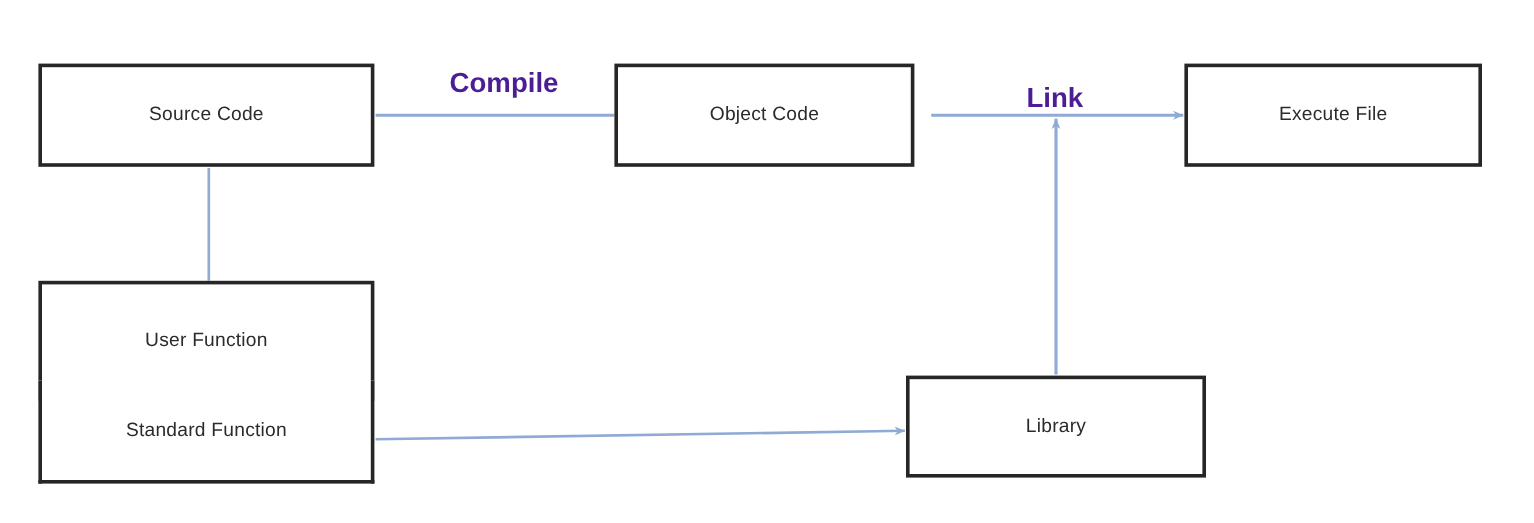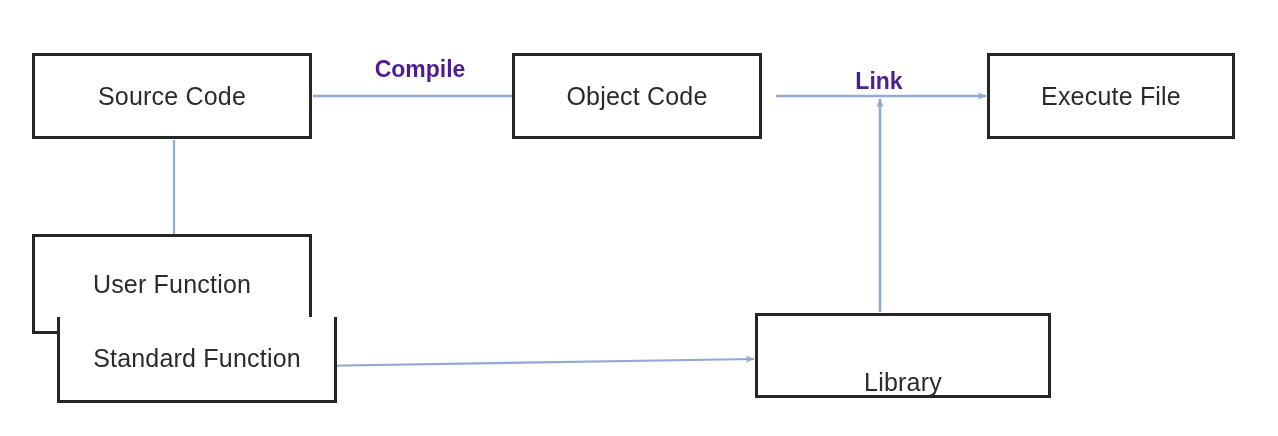"Source Code" .node-label { font-size: 25px -> 16px }
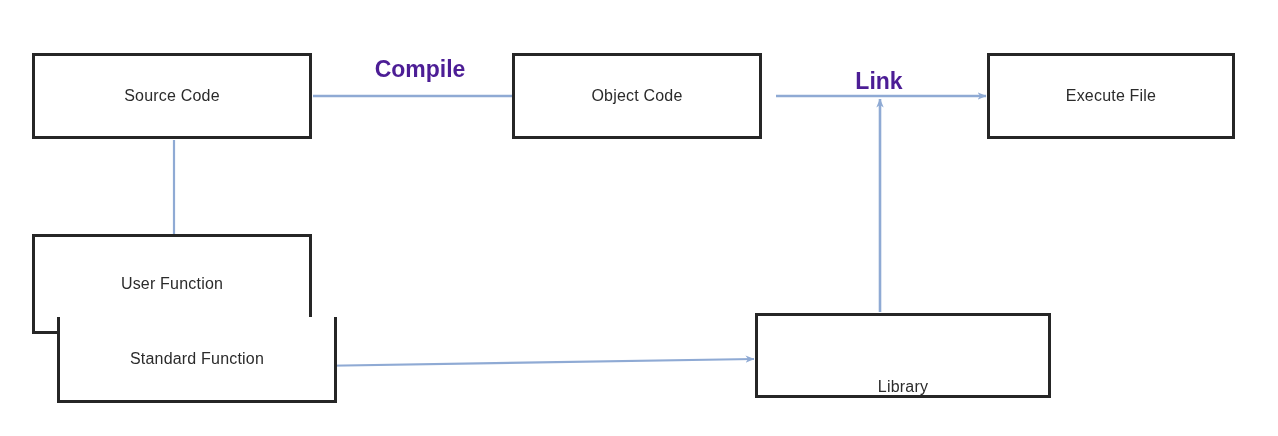"Standard Function" .node.stacked-bottom { margin-left: 25px -> none }
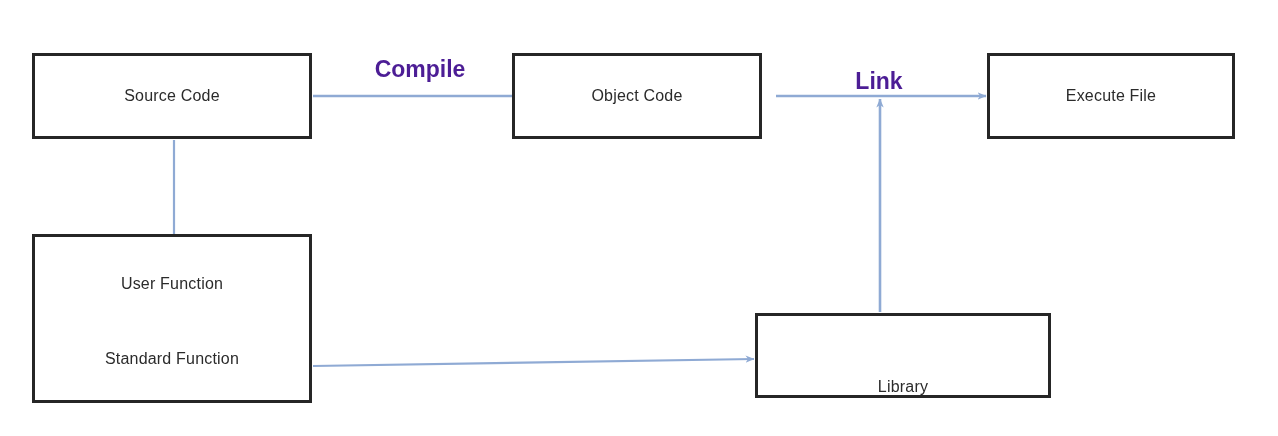"Library" div.node { align-items: flex-end -> none; width: 296px -> 250px }
